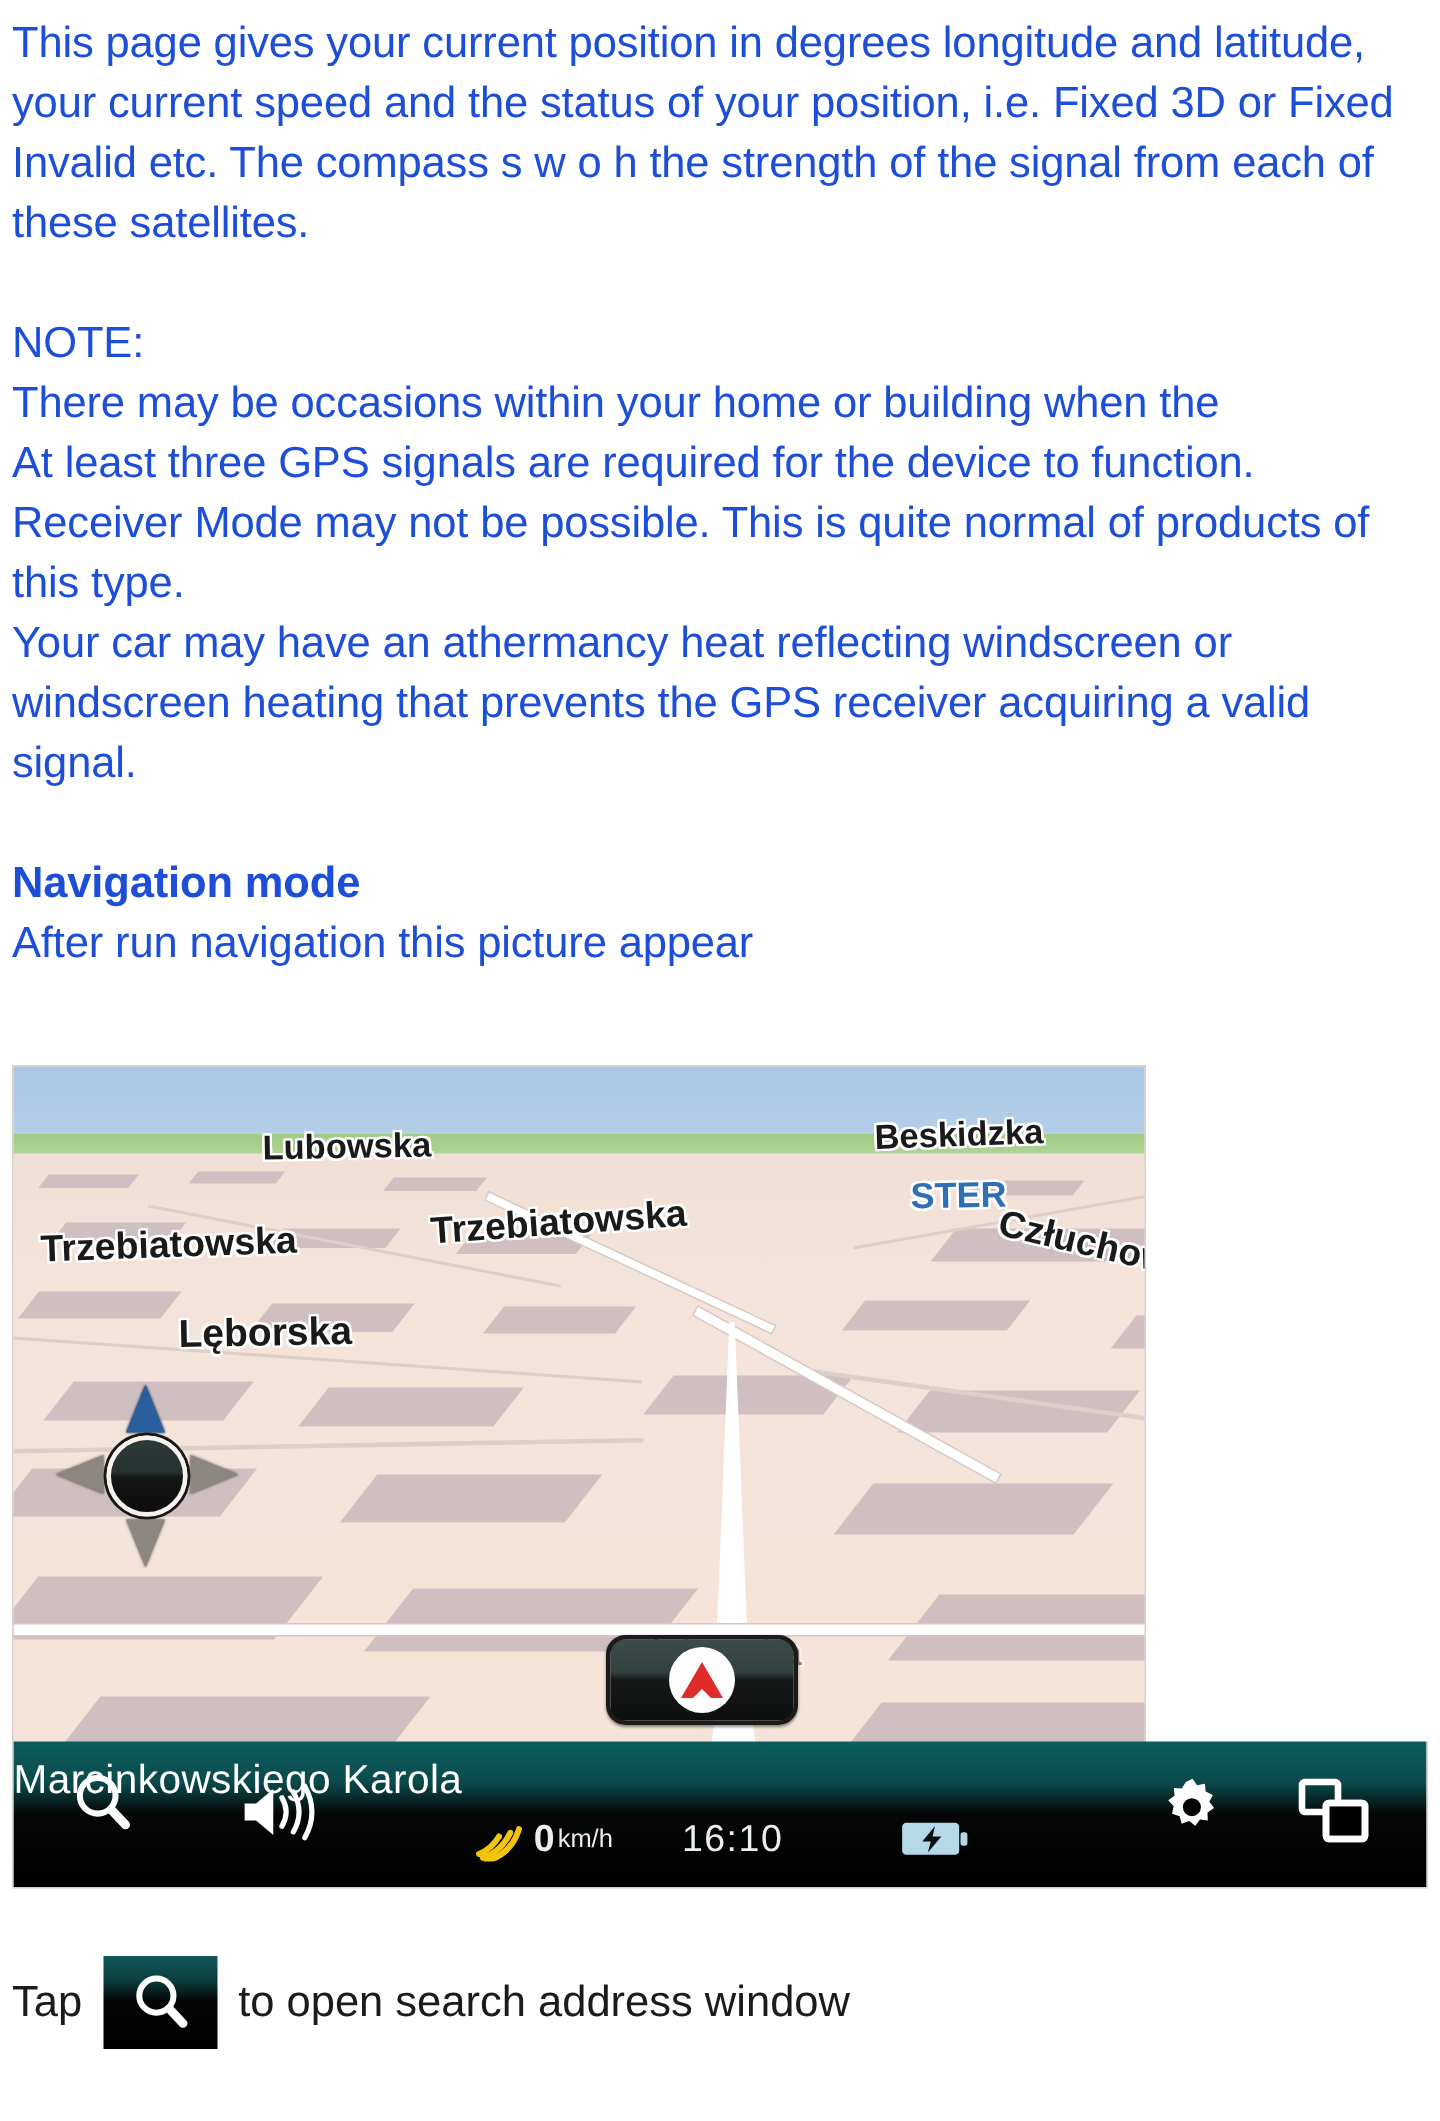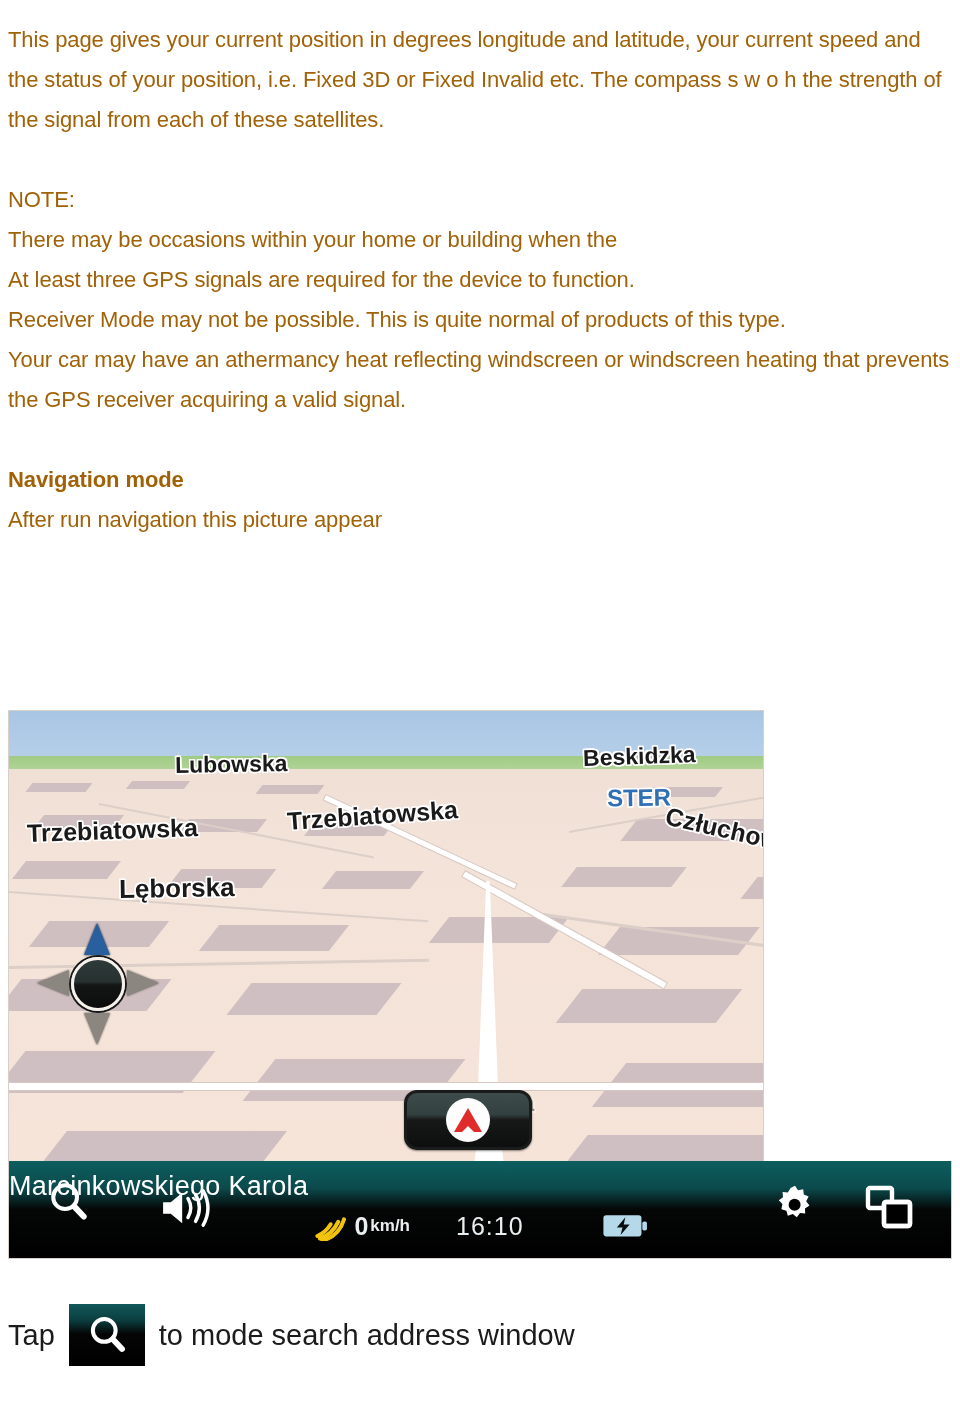"This page gives your current" .doc-text { color: #a16207 -> #1d4ed8; font-size: 22px -> 29px; padding-top: 20px -> 9px }
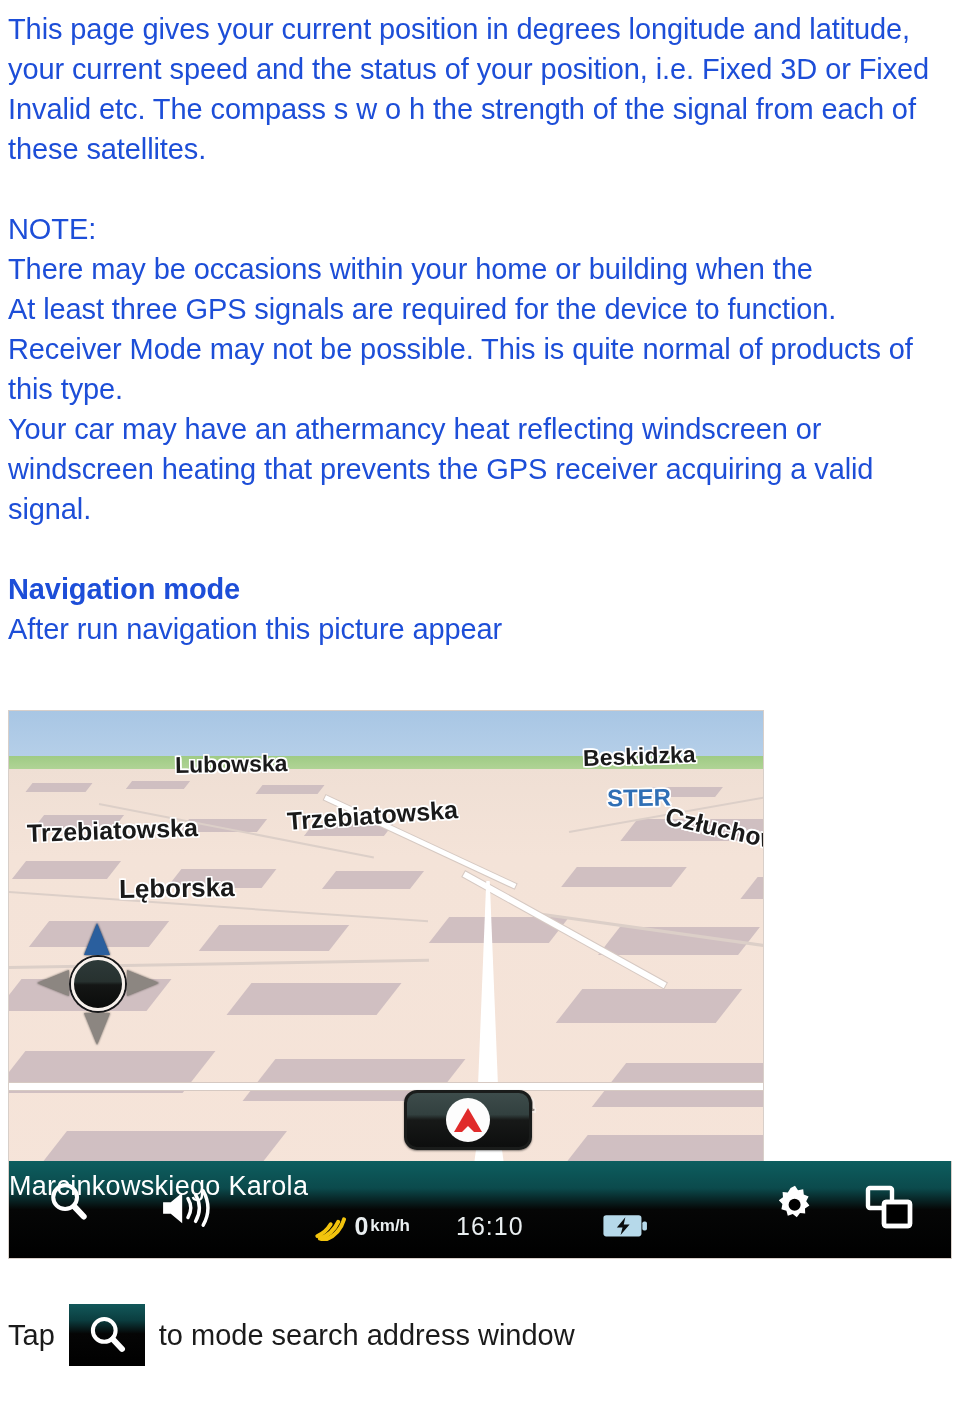"km/h" .speed-unit { font-weight: bold -> normal }
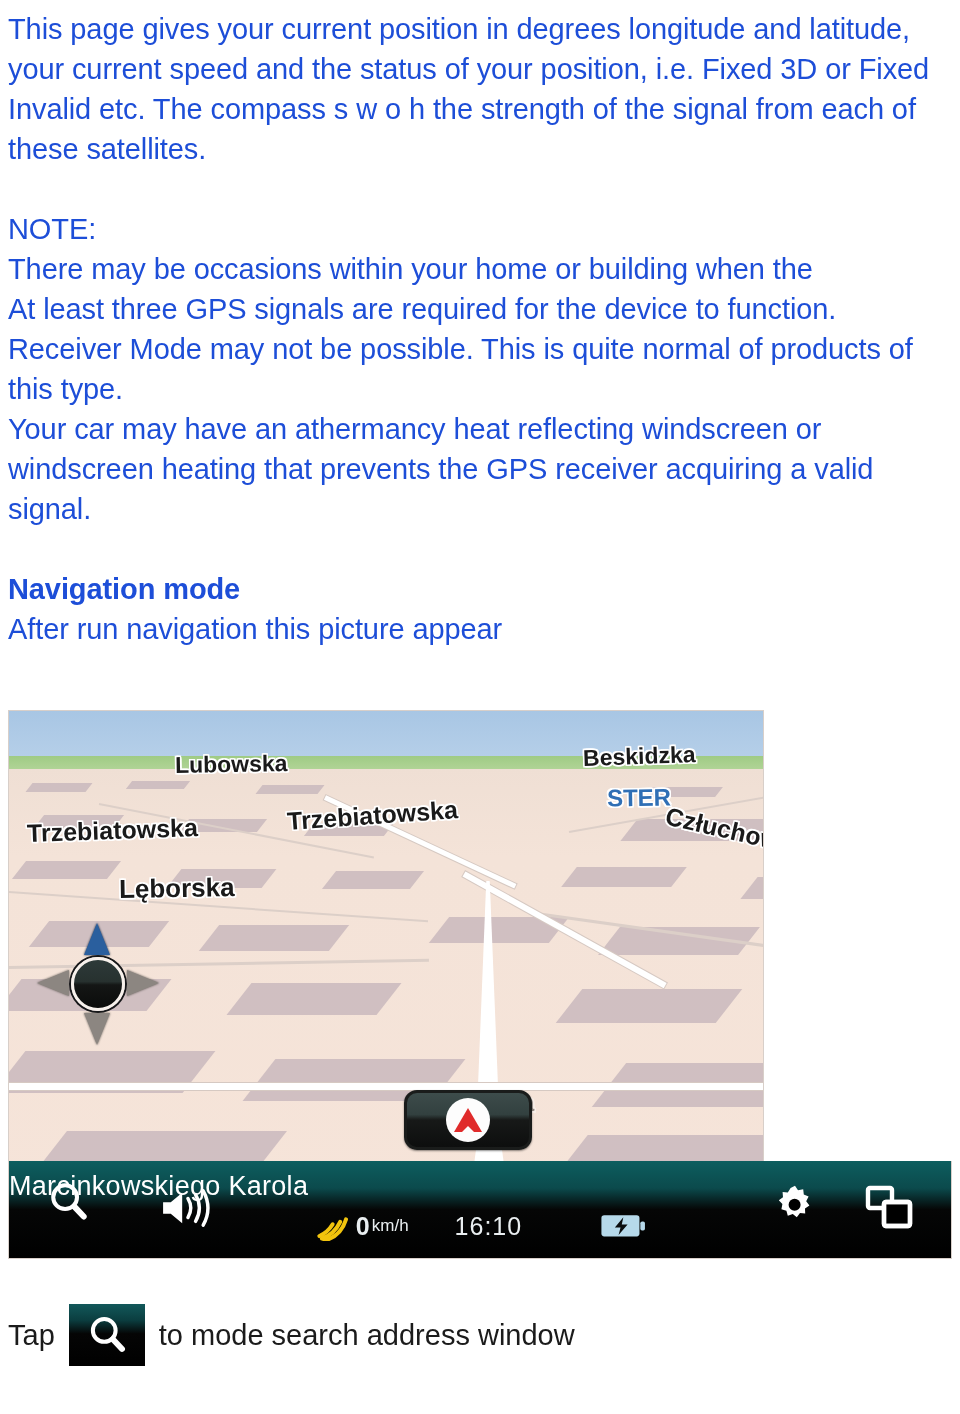"to mode search address window" span { text: mode -> open }
